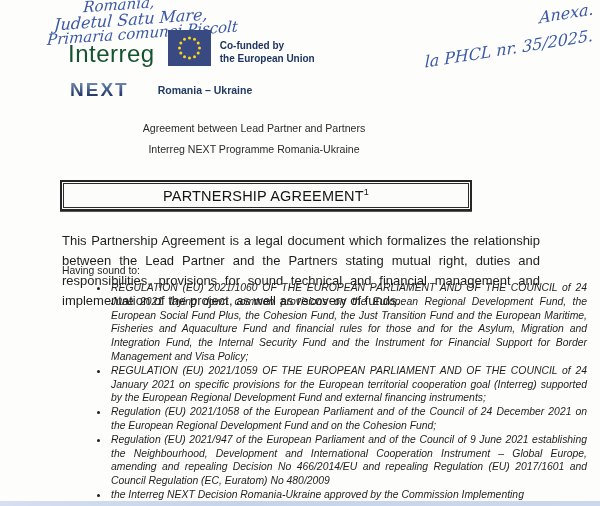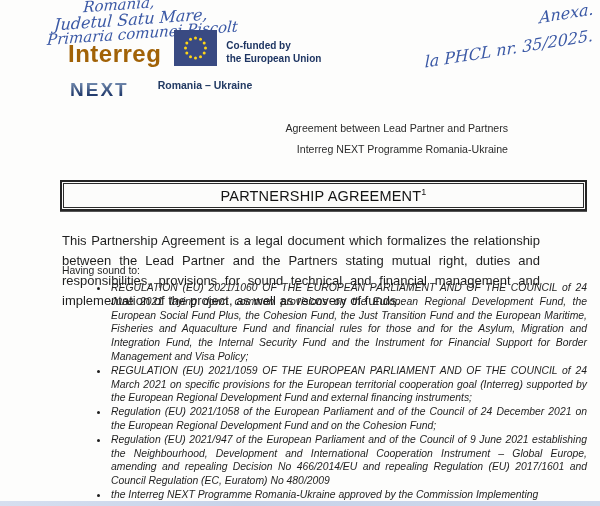"Interreg" .interreg { color: #a16207 -> #14532d; font-weight: bold -> normal }
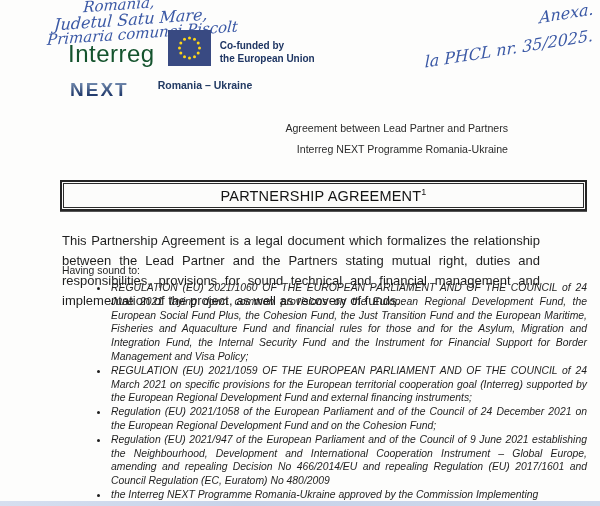"NEXT" .next-row { align-items: flex-start -> center }
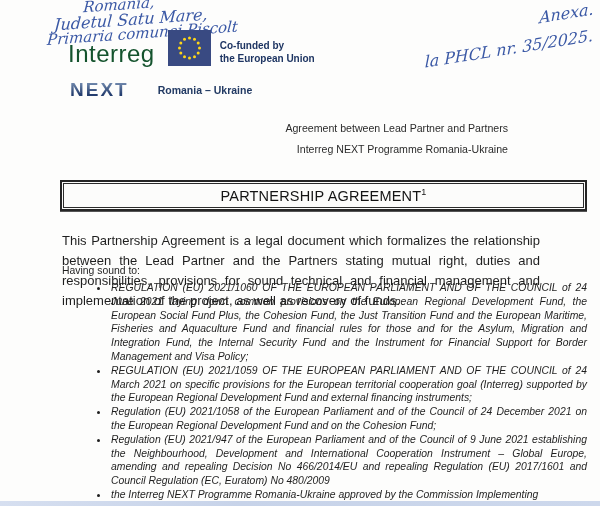"Agreement between Lead Partner and" .subtitle { text-align: right -> center }
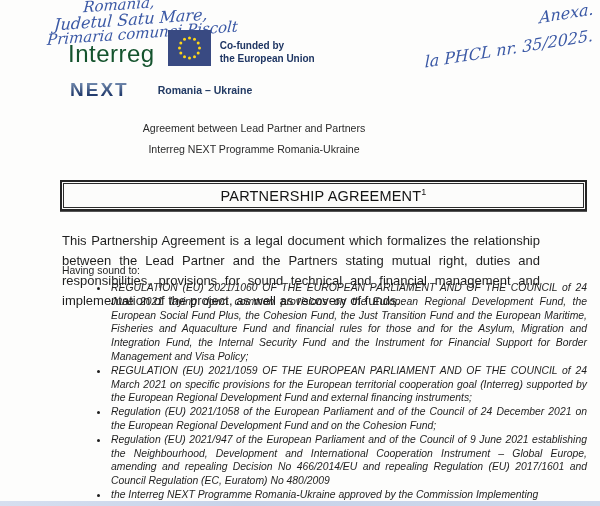"PARTNERSHIP AGREEMENT1" .title-box { width: 527px -> 412px }
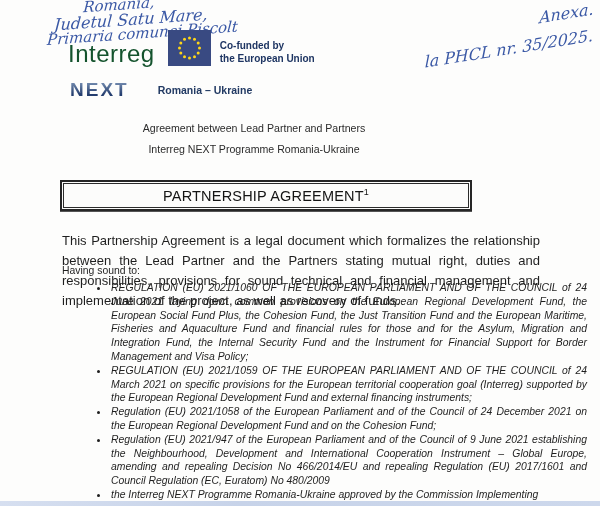"REGULATION (EU) 2021/1059 OF THE" li { text: March -> January }
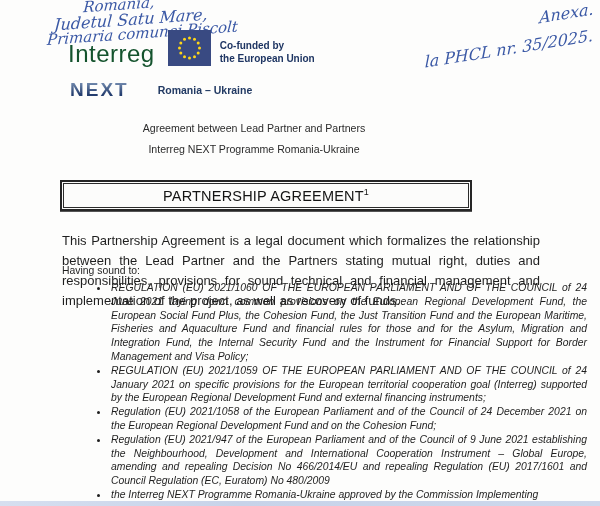"the Interreg NEXT Programme" li { text: Programme -> Decision }
